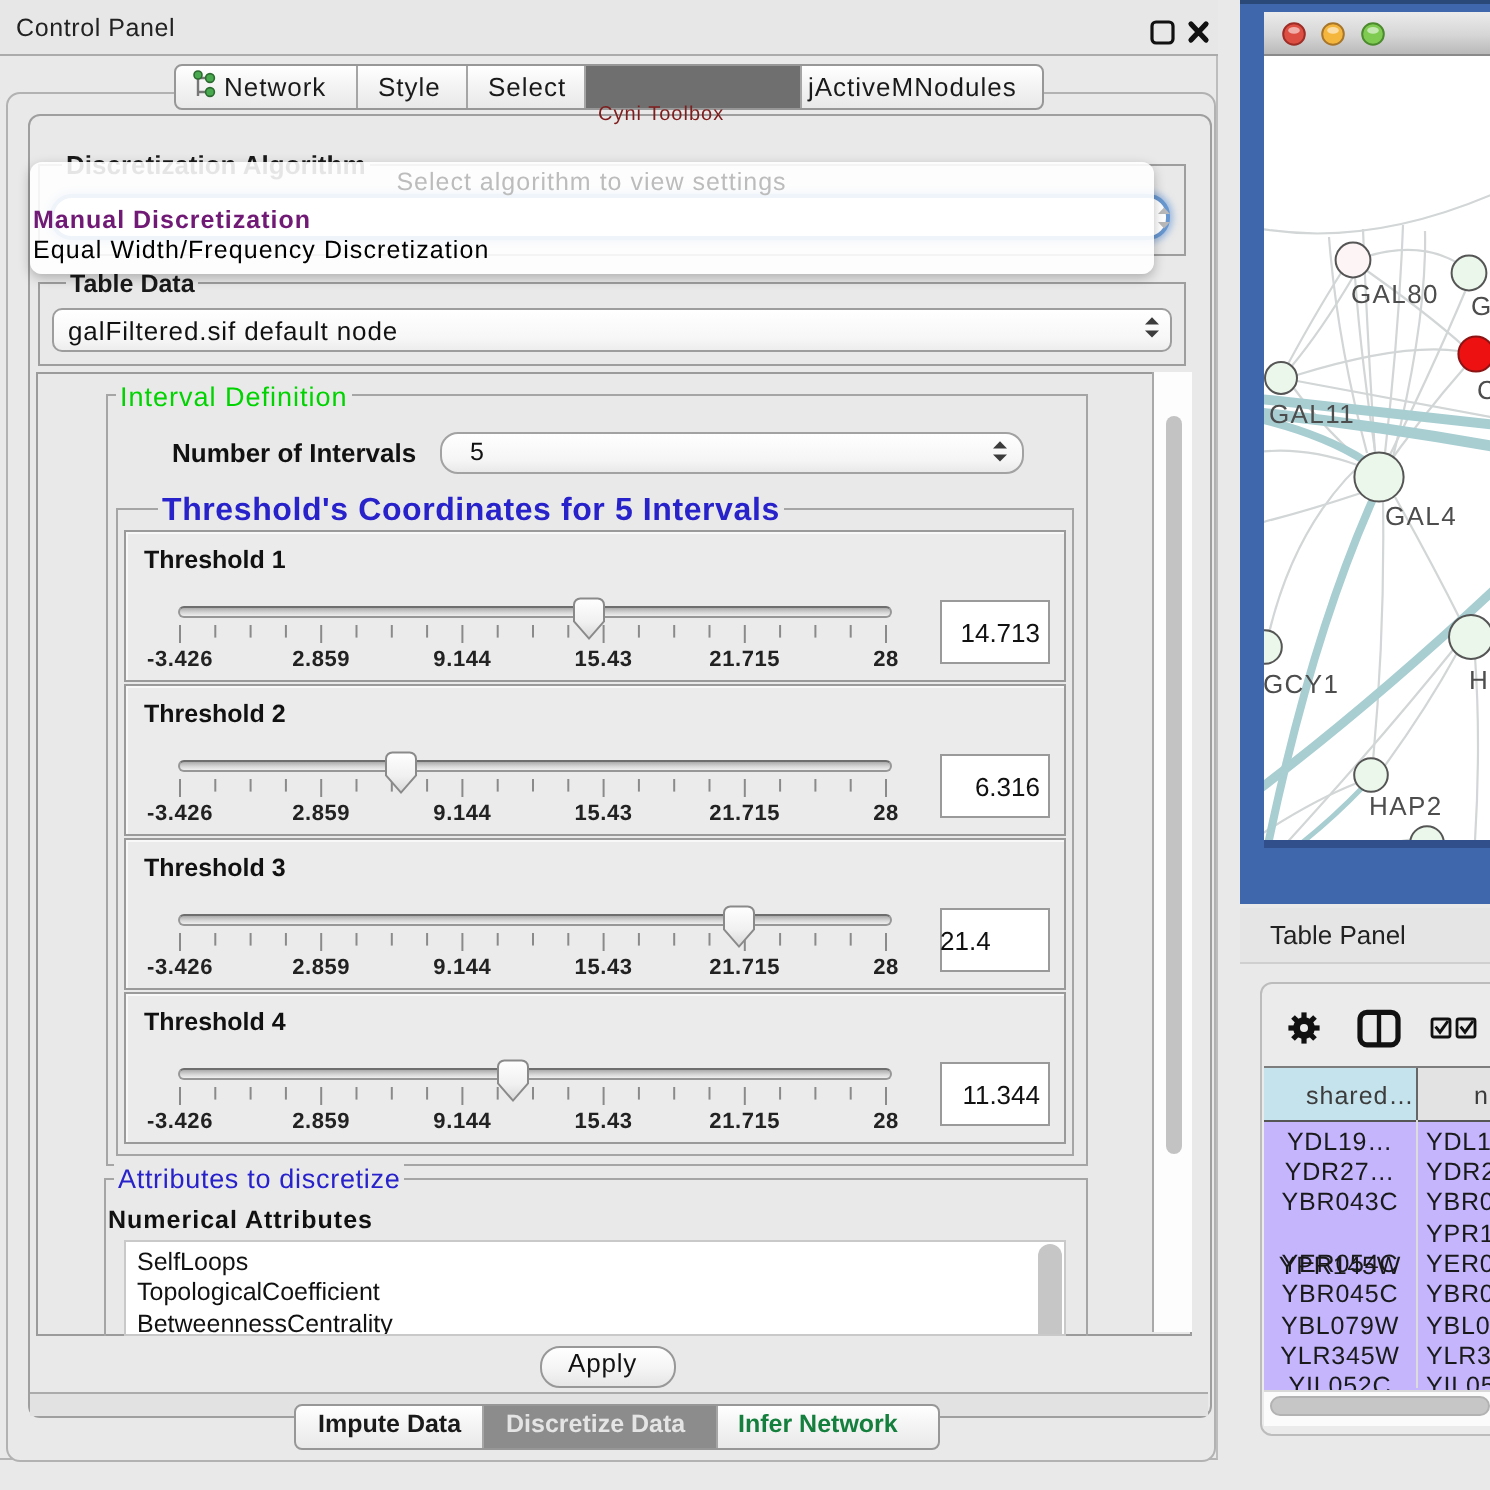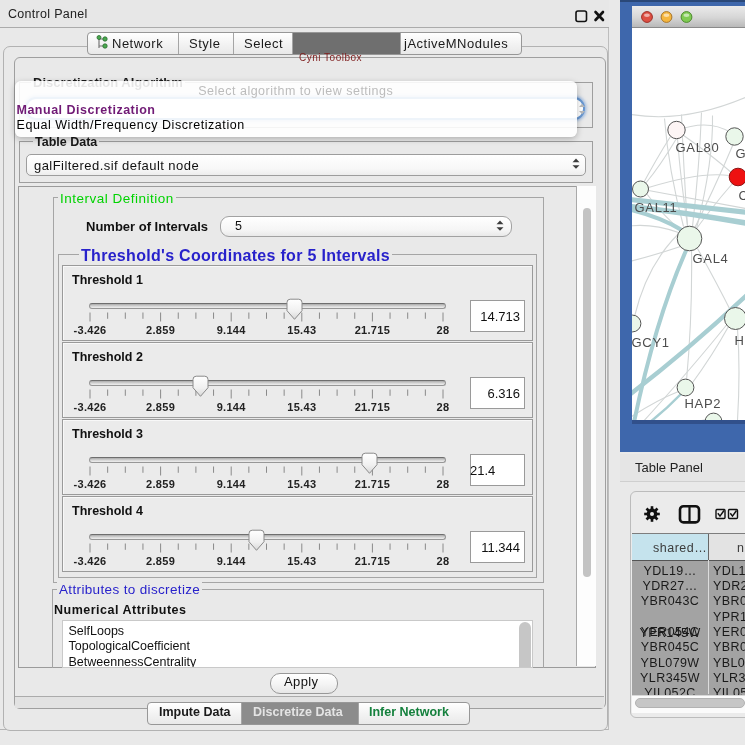"shared…" div.abs { background: #a3a3a3 -> #c4b5fd }
